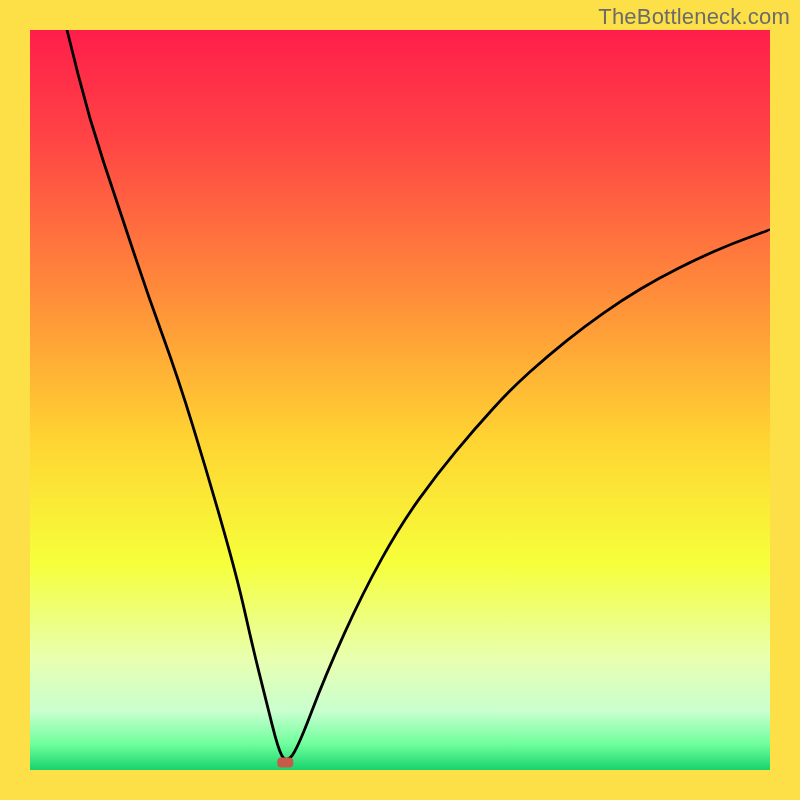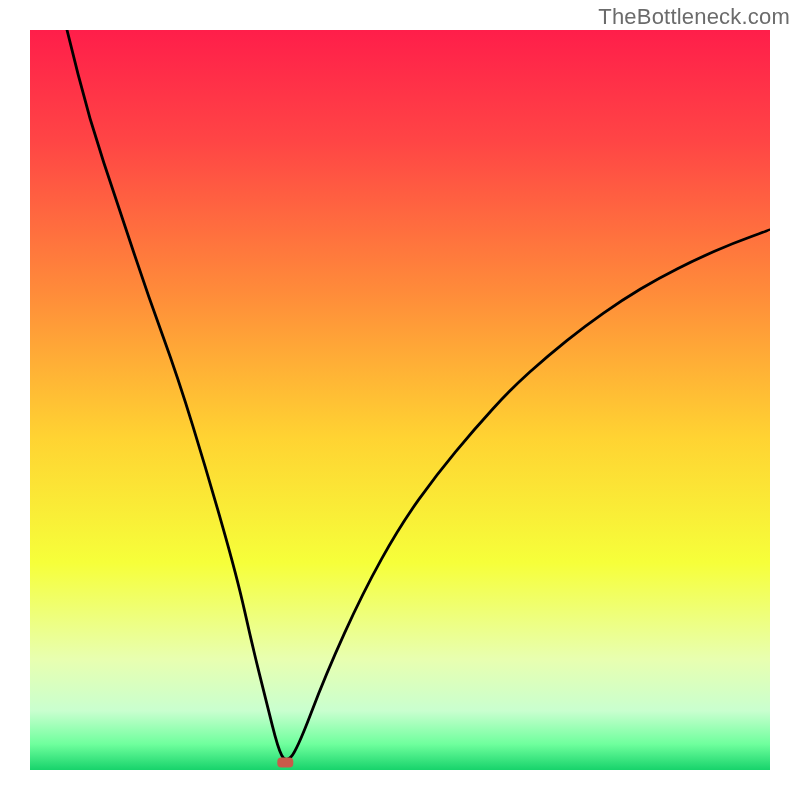"TheBottleneck.com" .outer { background: #ffffff -> #fde047 }
